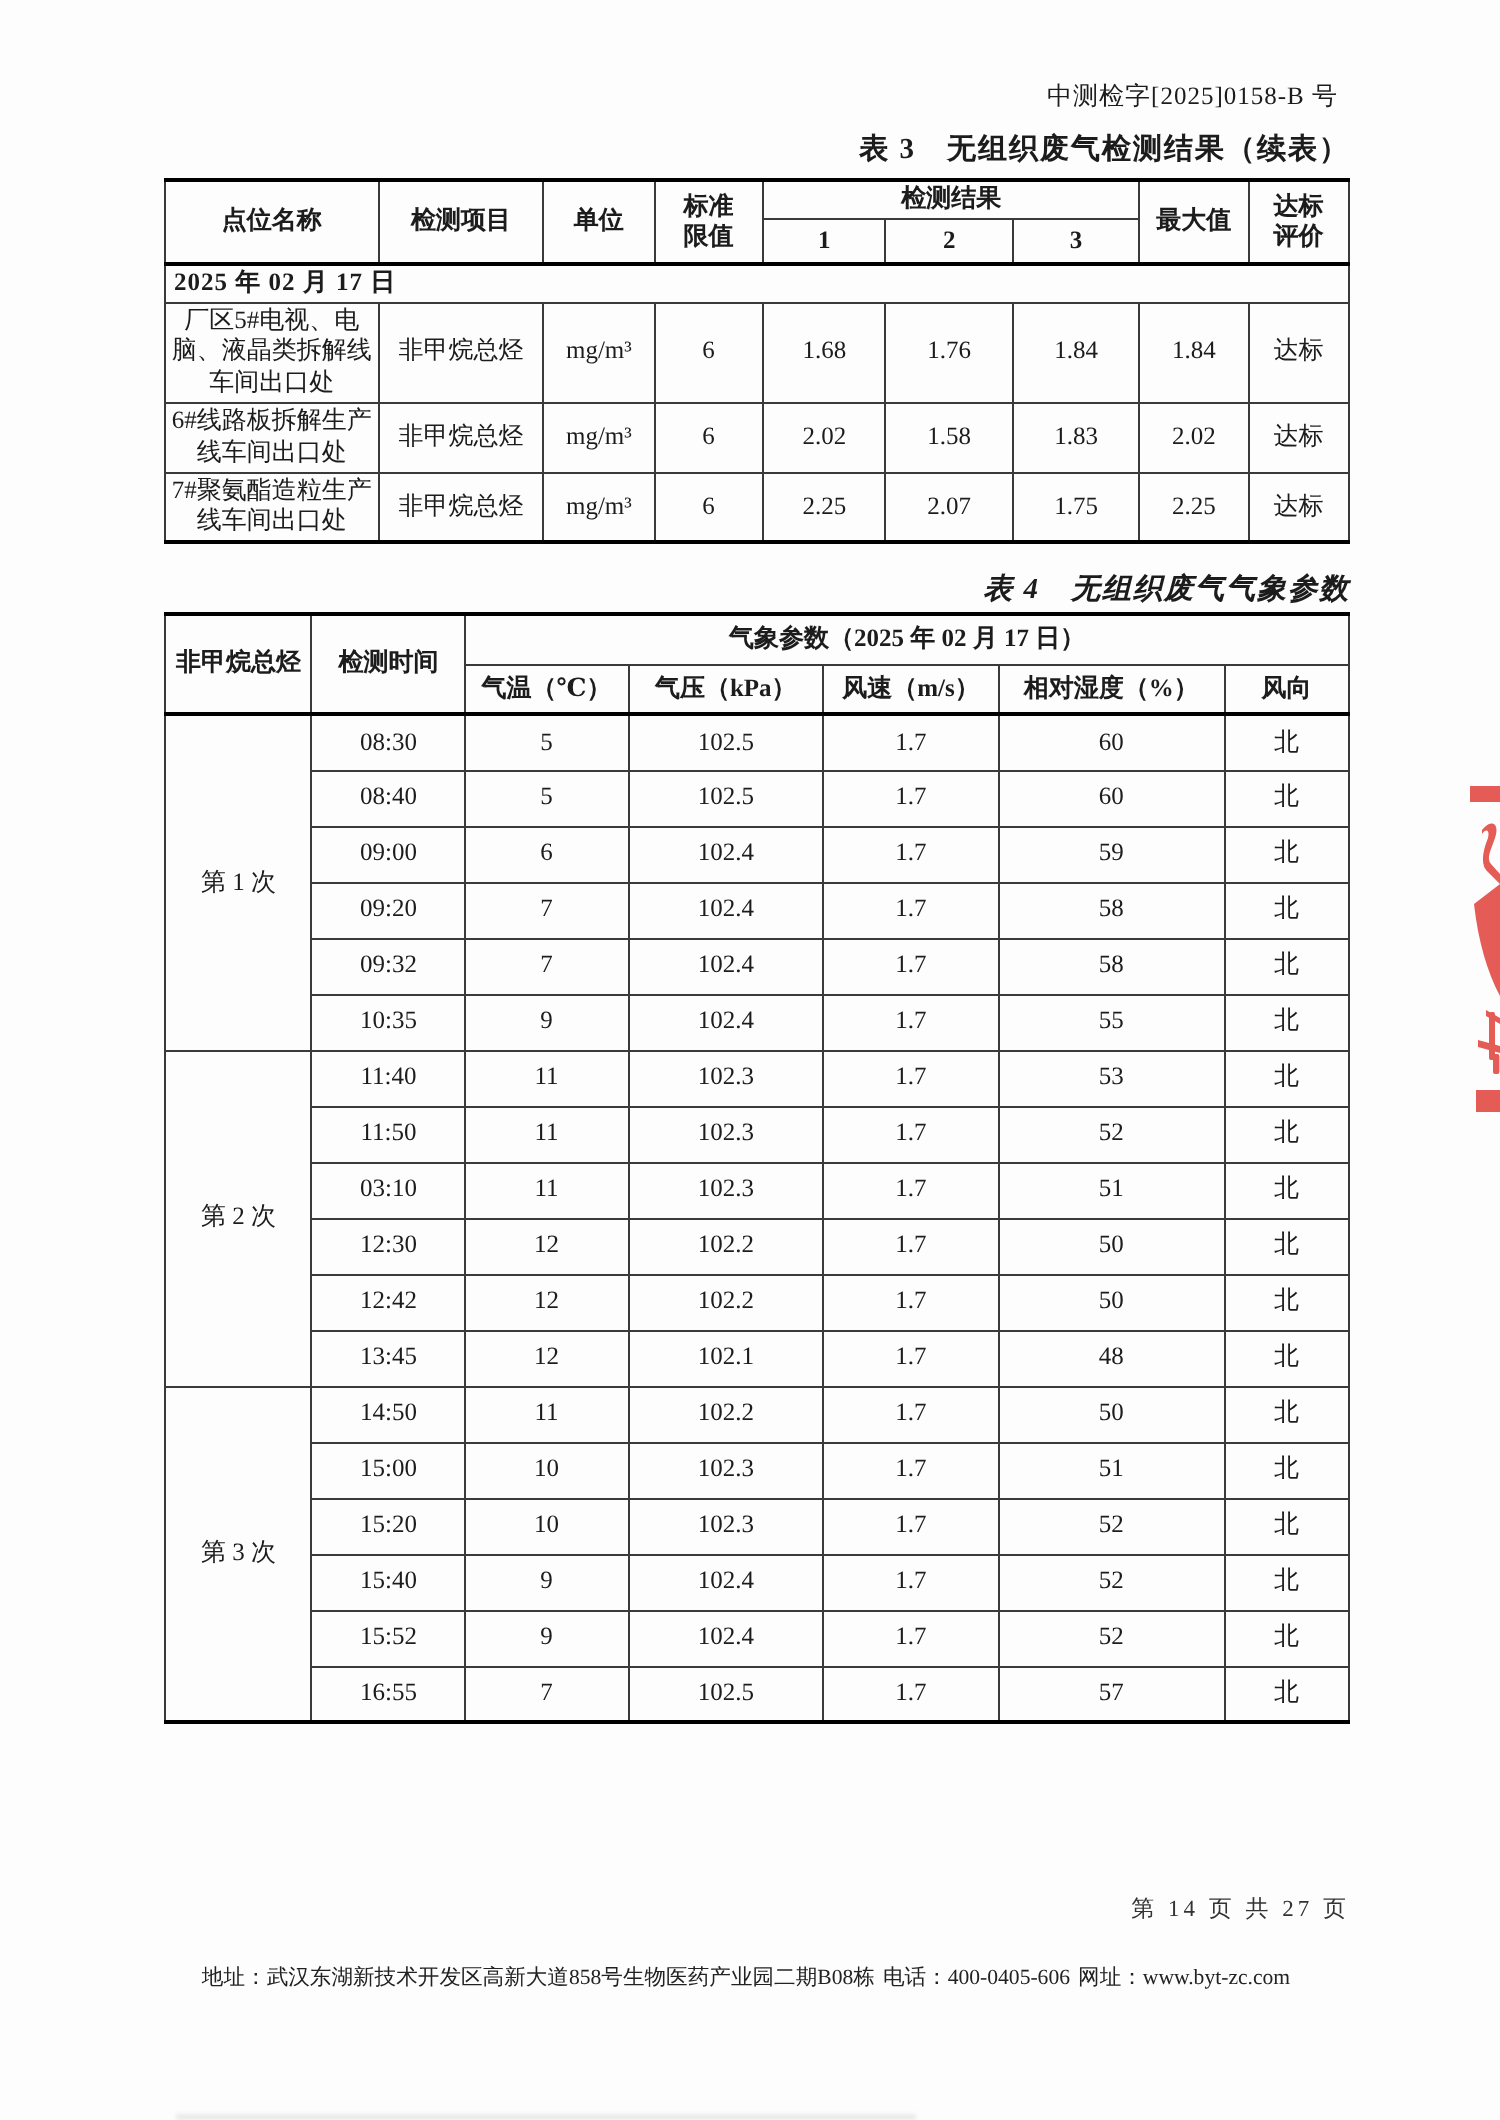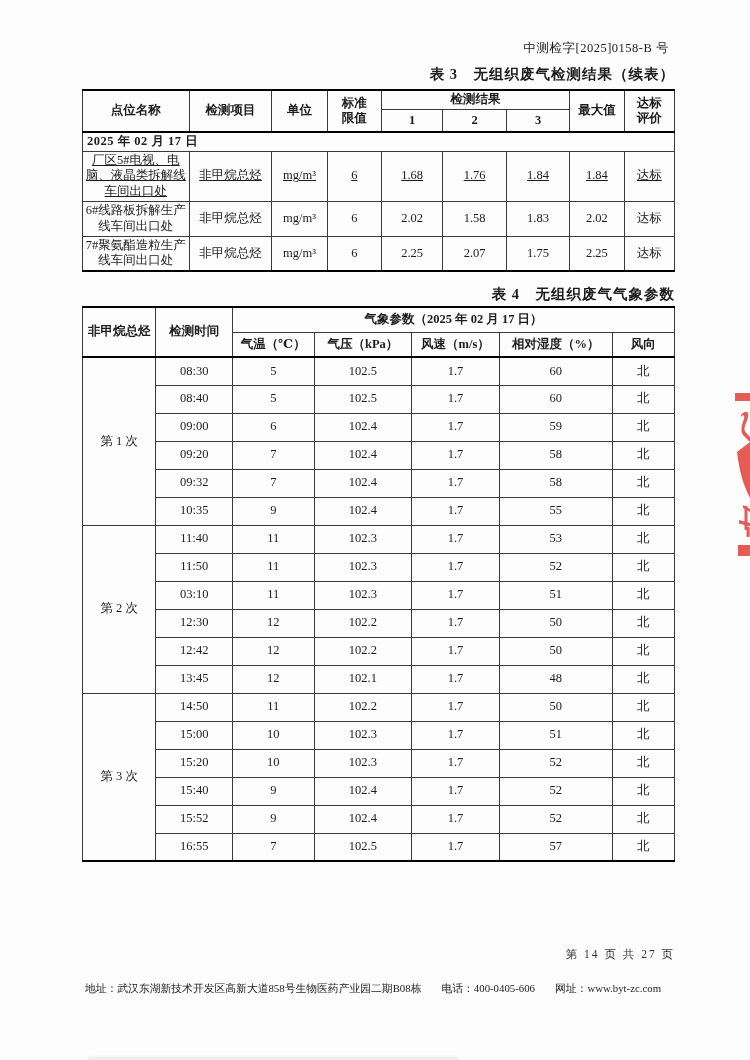"厂区5#电视、电脑、液晶类拆解线车间出口处" .table3 tbody tr.data-r1 td { text-decoration: underline -> none }
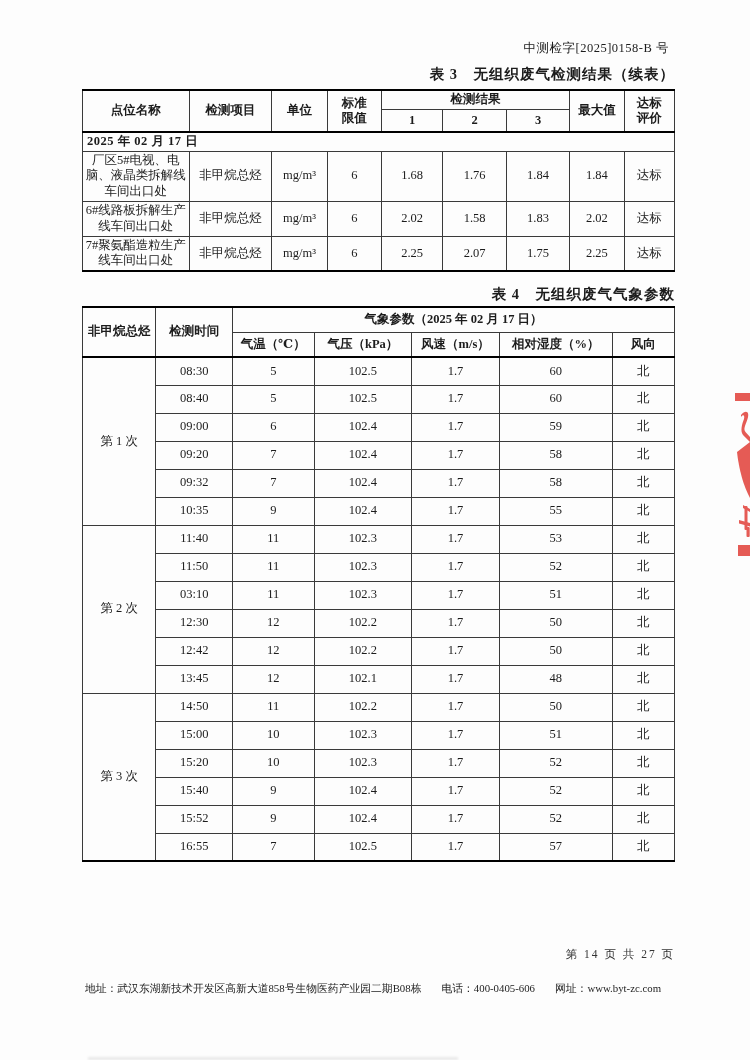"表 4 无组织废气气象参数" .t4-title { font-style: none -> italic }
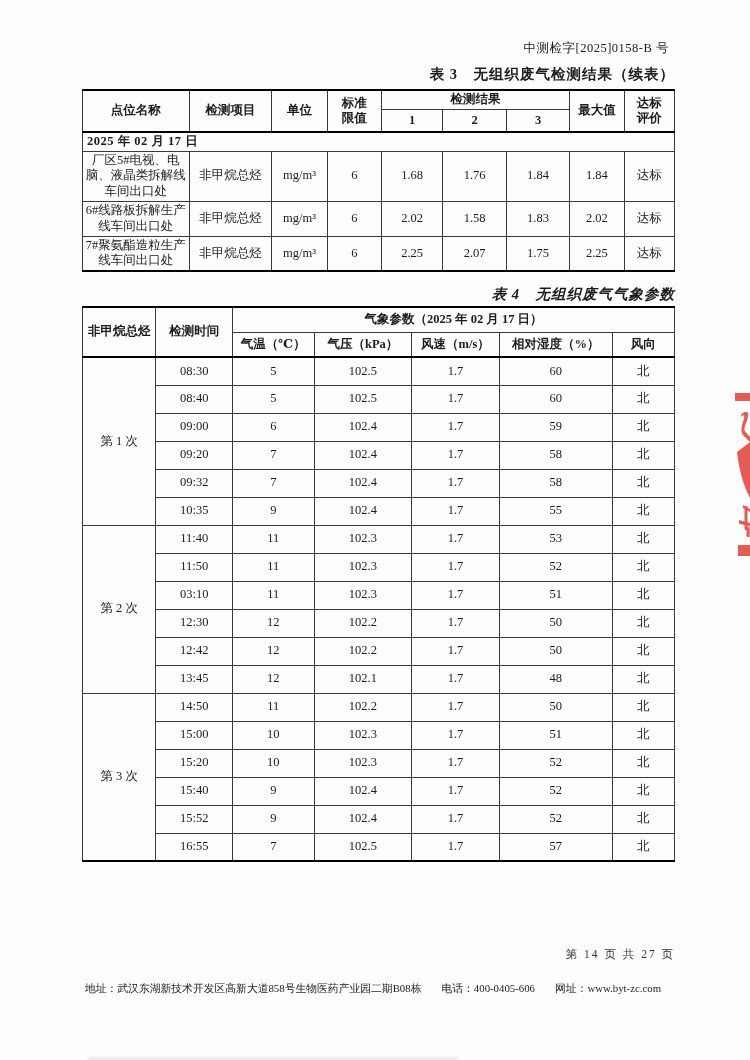"地址：武汉东湖新技术开发区高新大道858号生物医药产业园二期B08栋" .footer-line { gap: 20px -> 4px }
